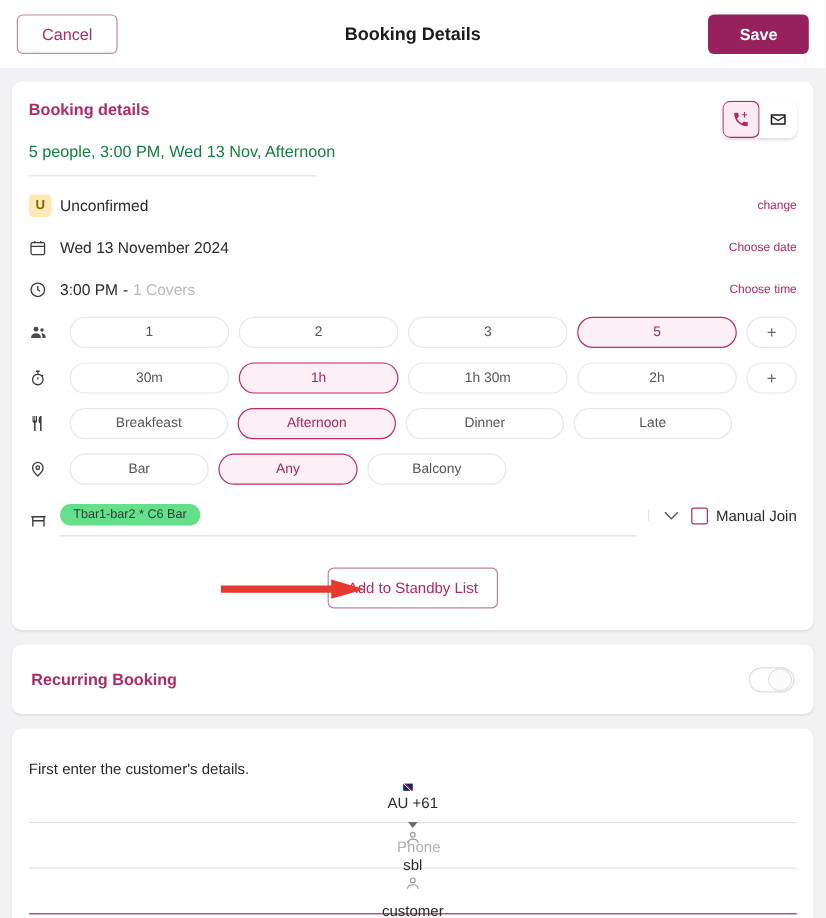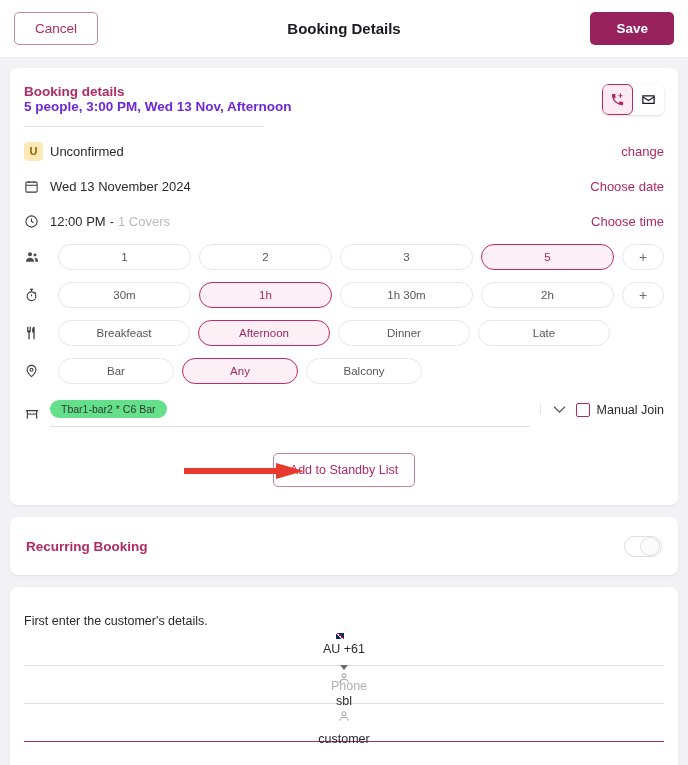"5 people, 3:00 PM, Wed" .summary-line { color: #6d28d9 -> #15803d; font-weight: bold -> none; margin-top: none -> 20px }
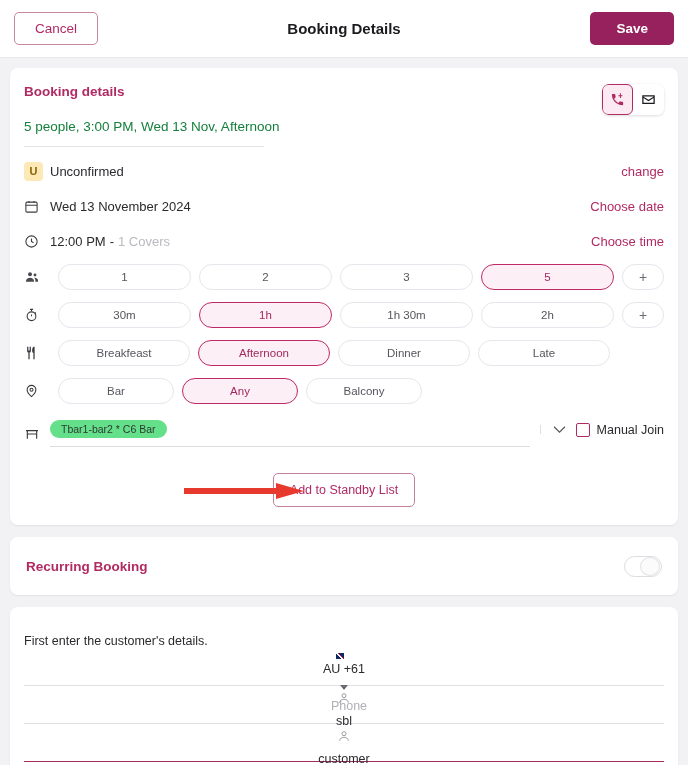"change" .info-row .link { font-size: 13px -> 10px }
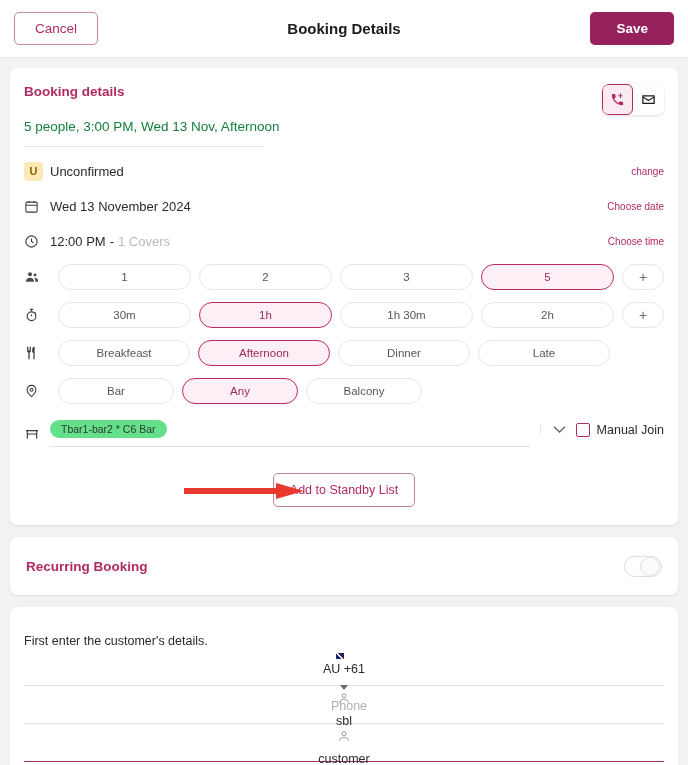"12:00 PM" span { text: 12:00 -> 3:00 }
